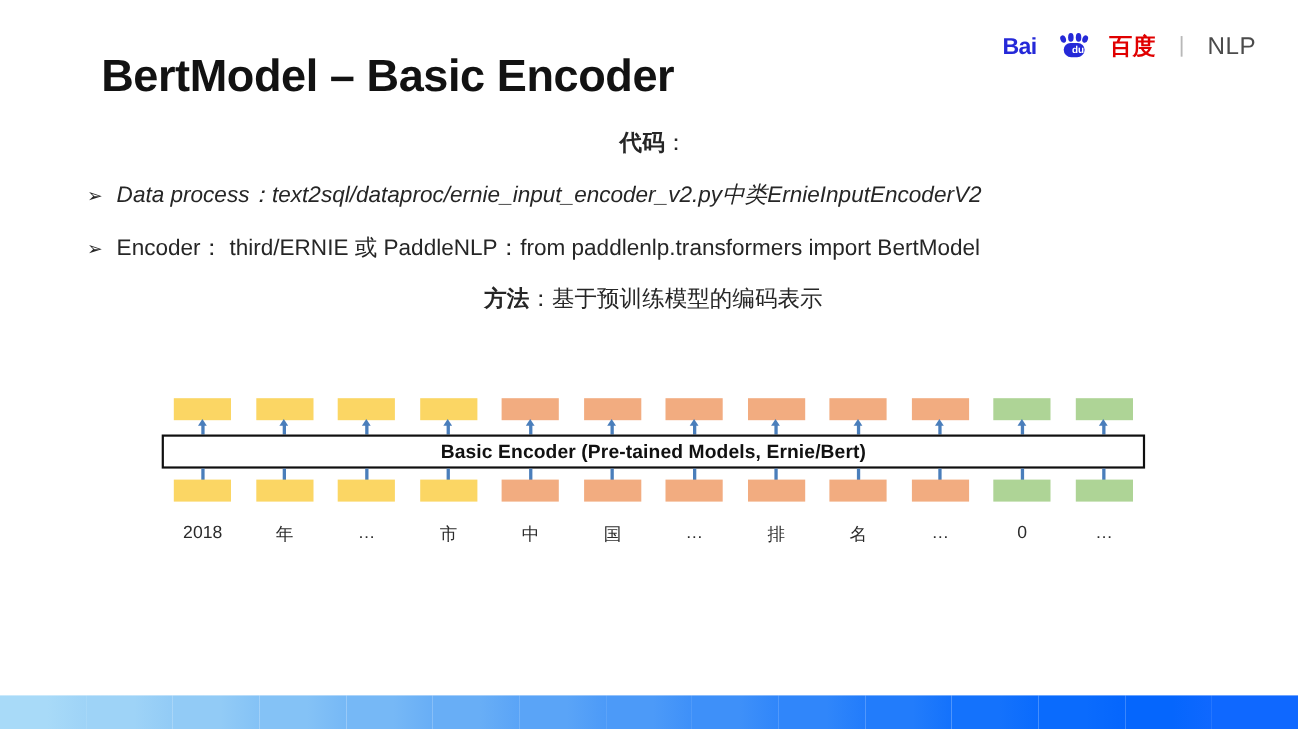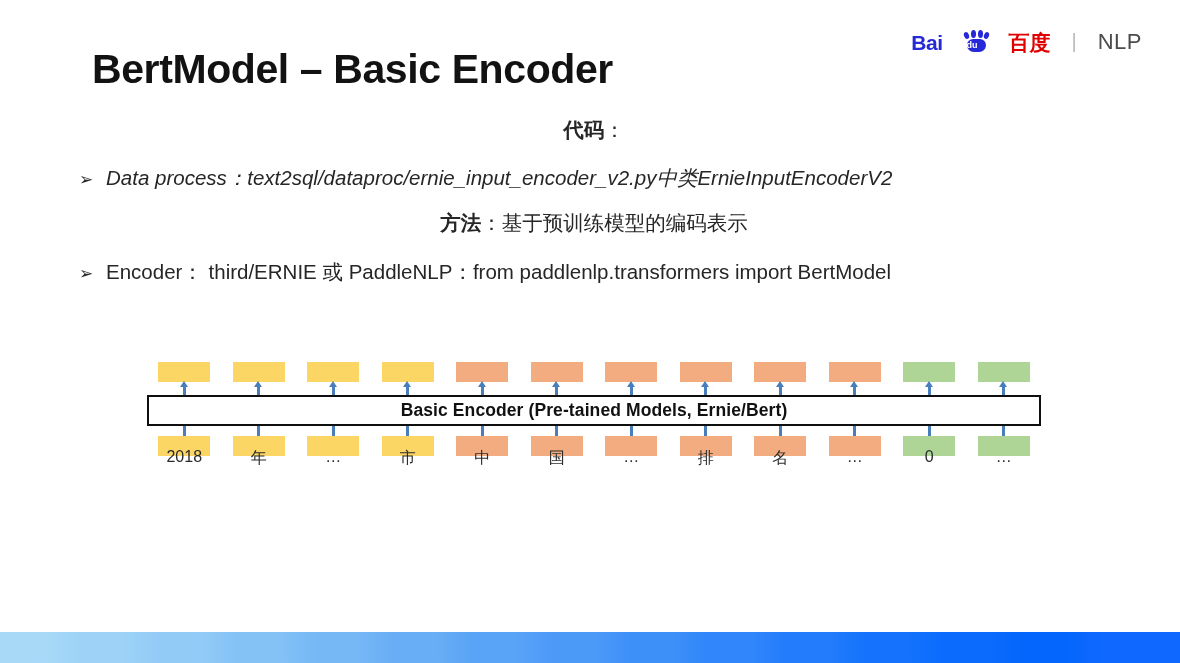"du" .brand-paw .sole-txt { text-align: left -> right }
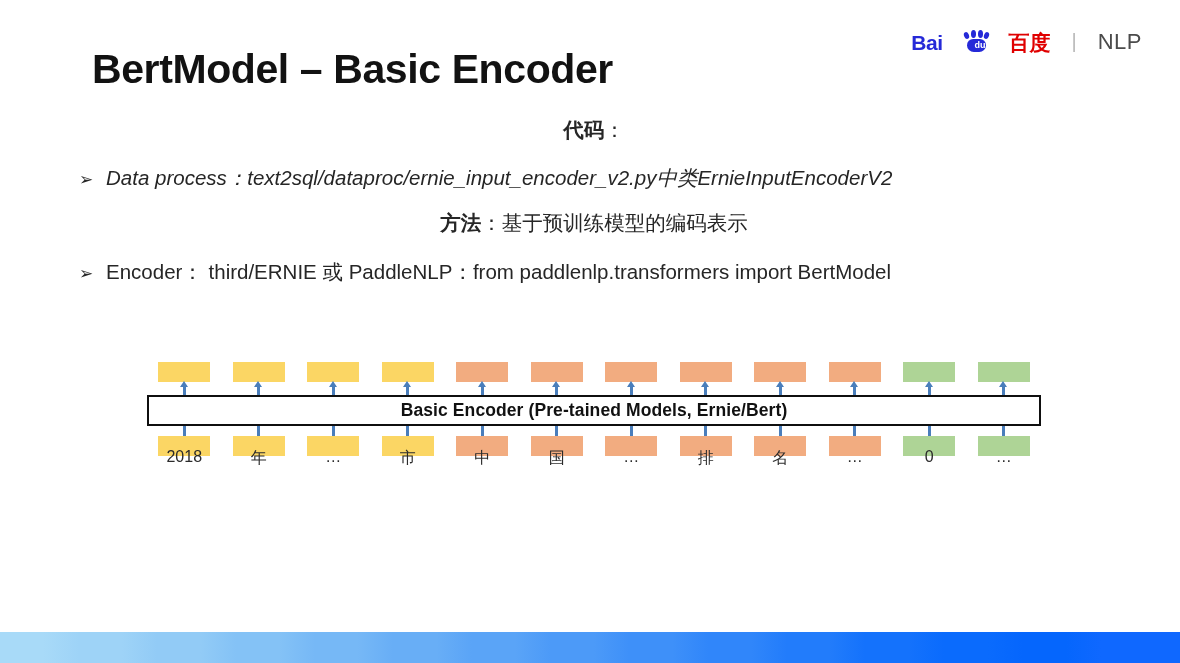"方法：基于预训练模型的编码表示" div.line { order: before "➢ Encoder： third/ERNIE 或 PaddleNLP：from" -> after "➢ Encoder： third/ERNIE 或 PaddleNLP：from" }
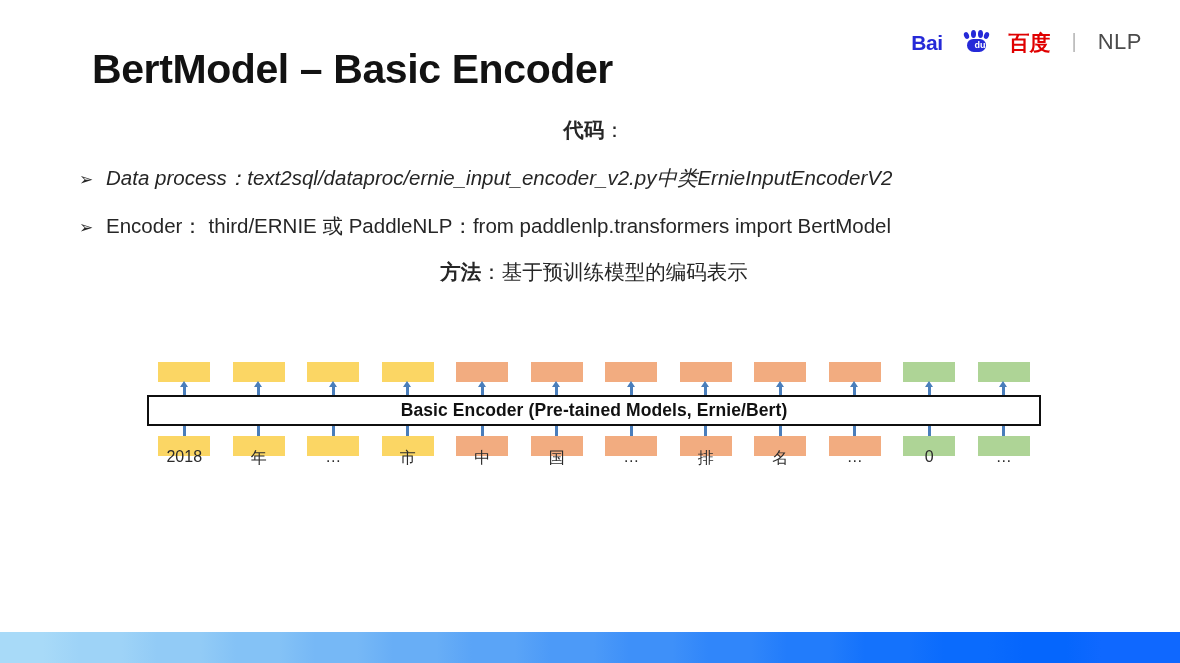"2018" .label-row { top: 88px -> 116px }
